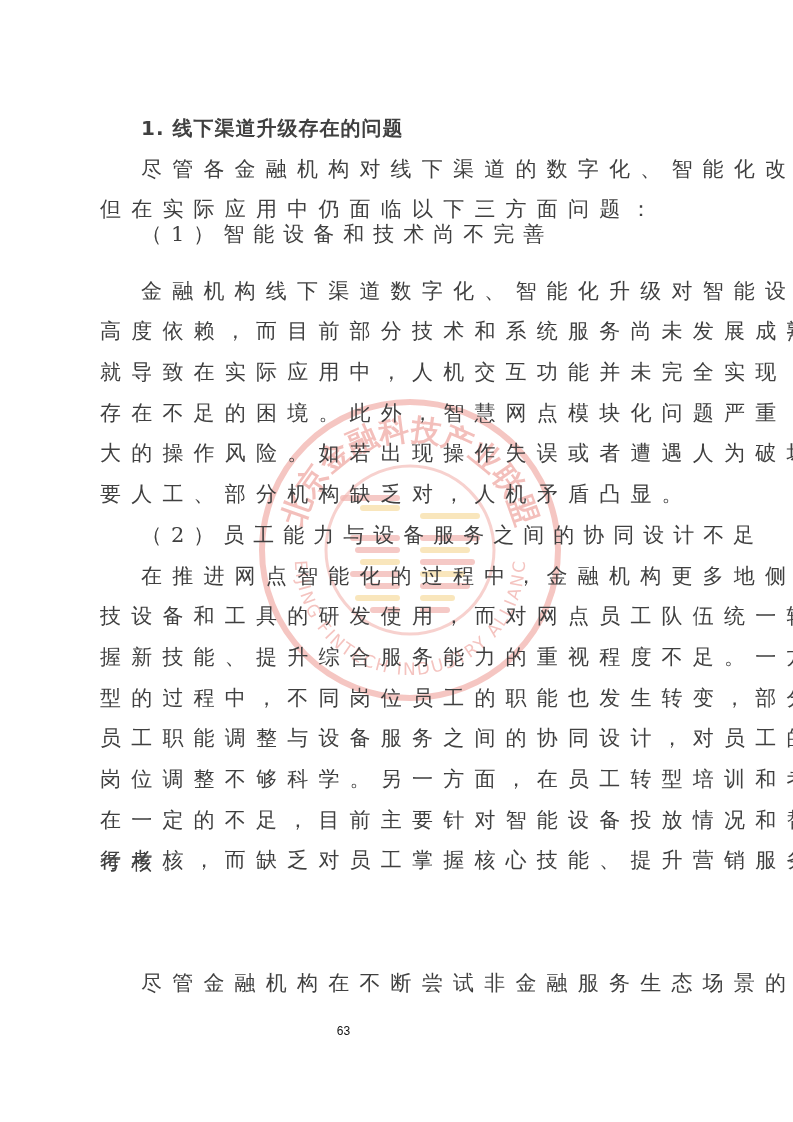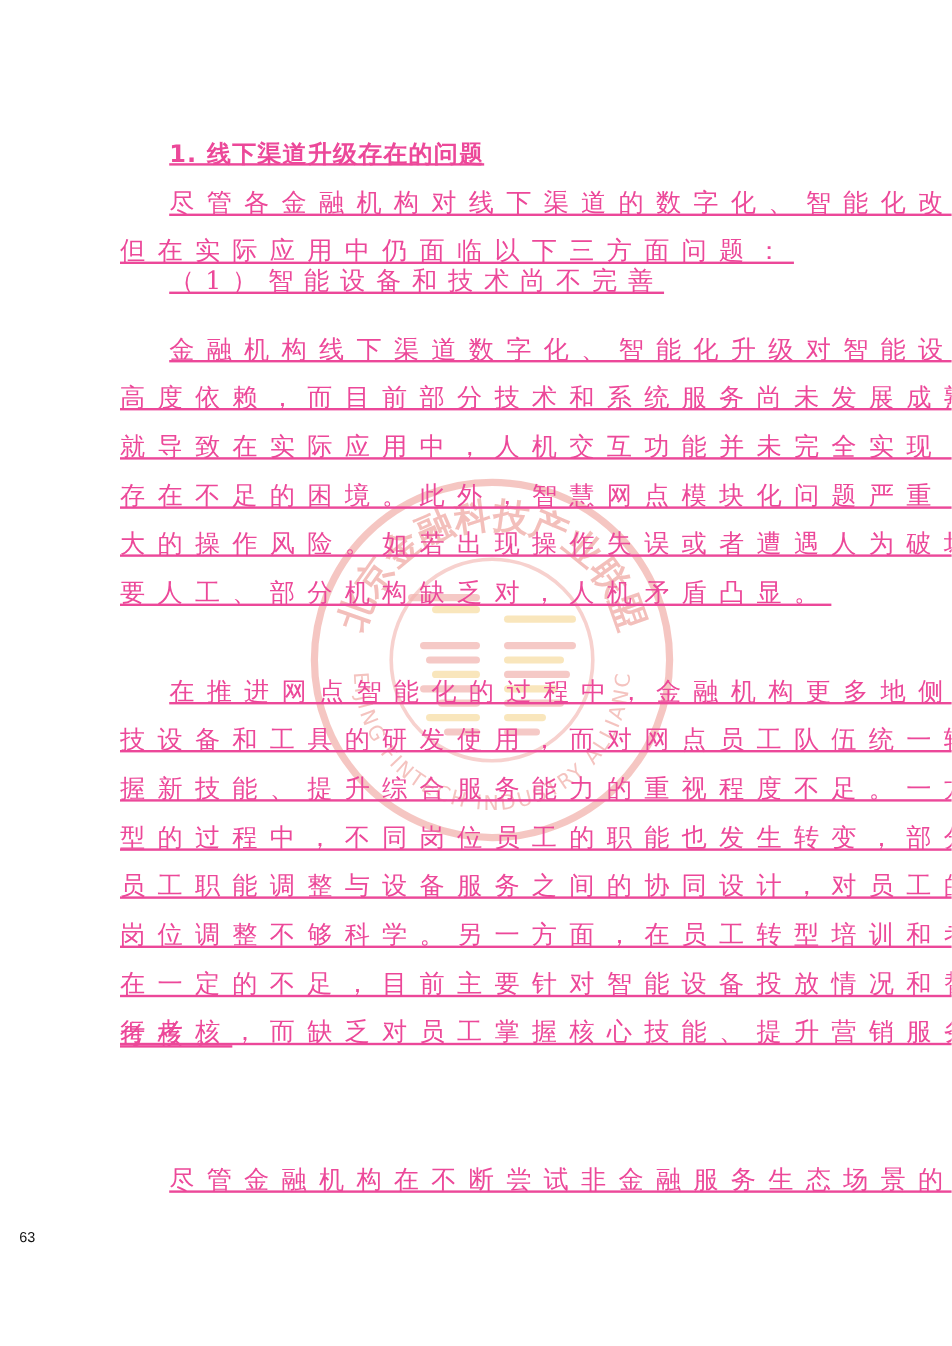"1. 线下渠道升级存在的问题" .line { color: #ec4899 -> #404040; text-decoration: underline -> none }
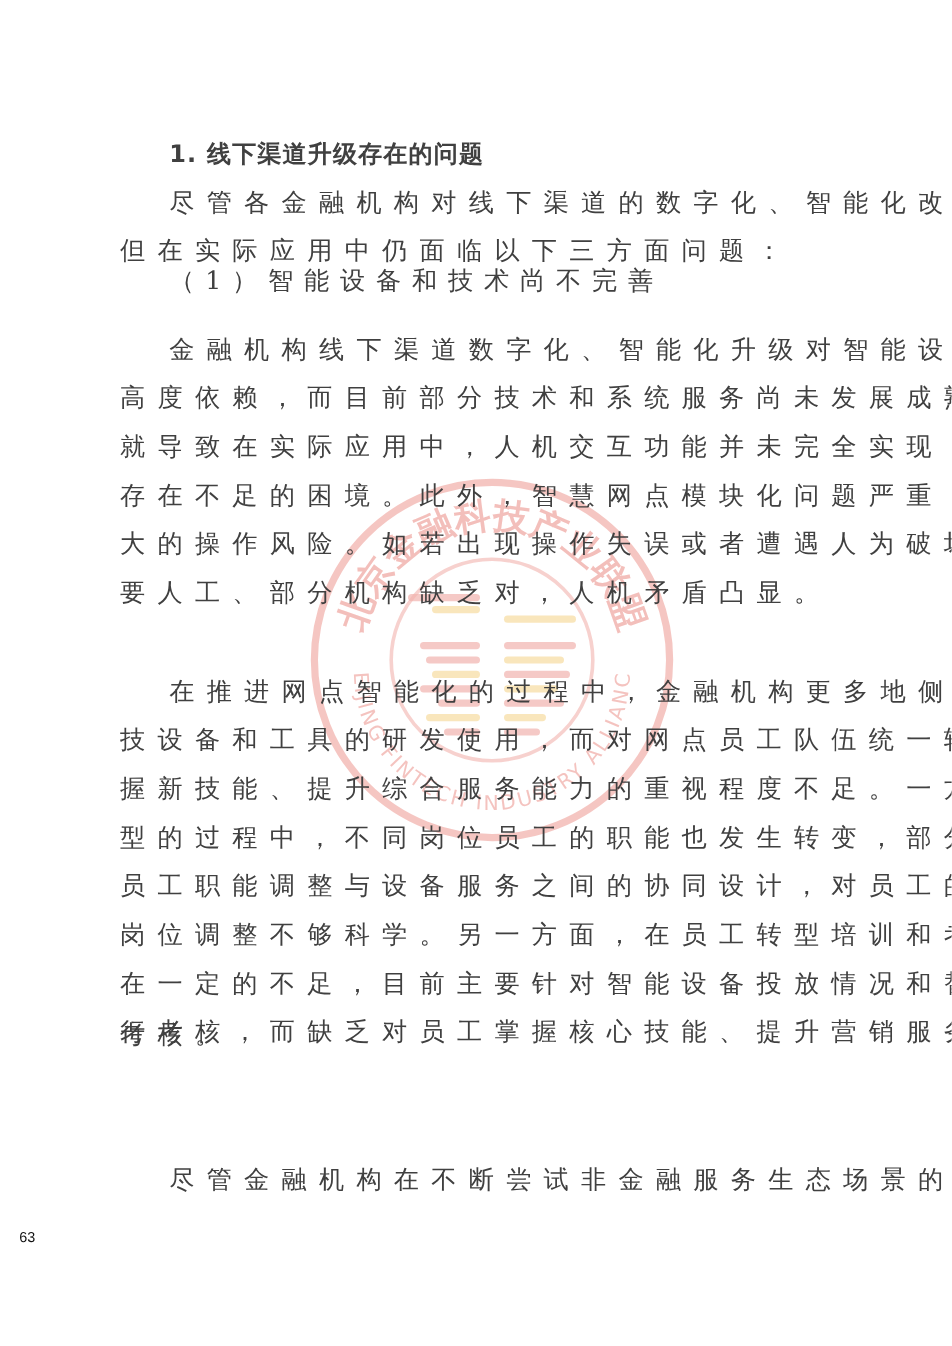"（2）员工能力与设备服务之间的协同设计不足" div.line { html: none -> <div>（2）员工能力与设备服务之间的协同设计不足</div> }
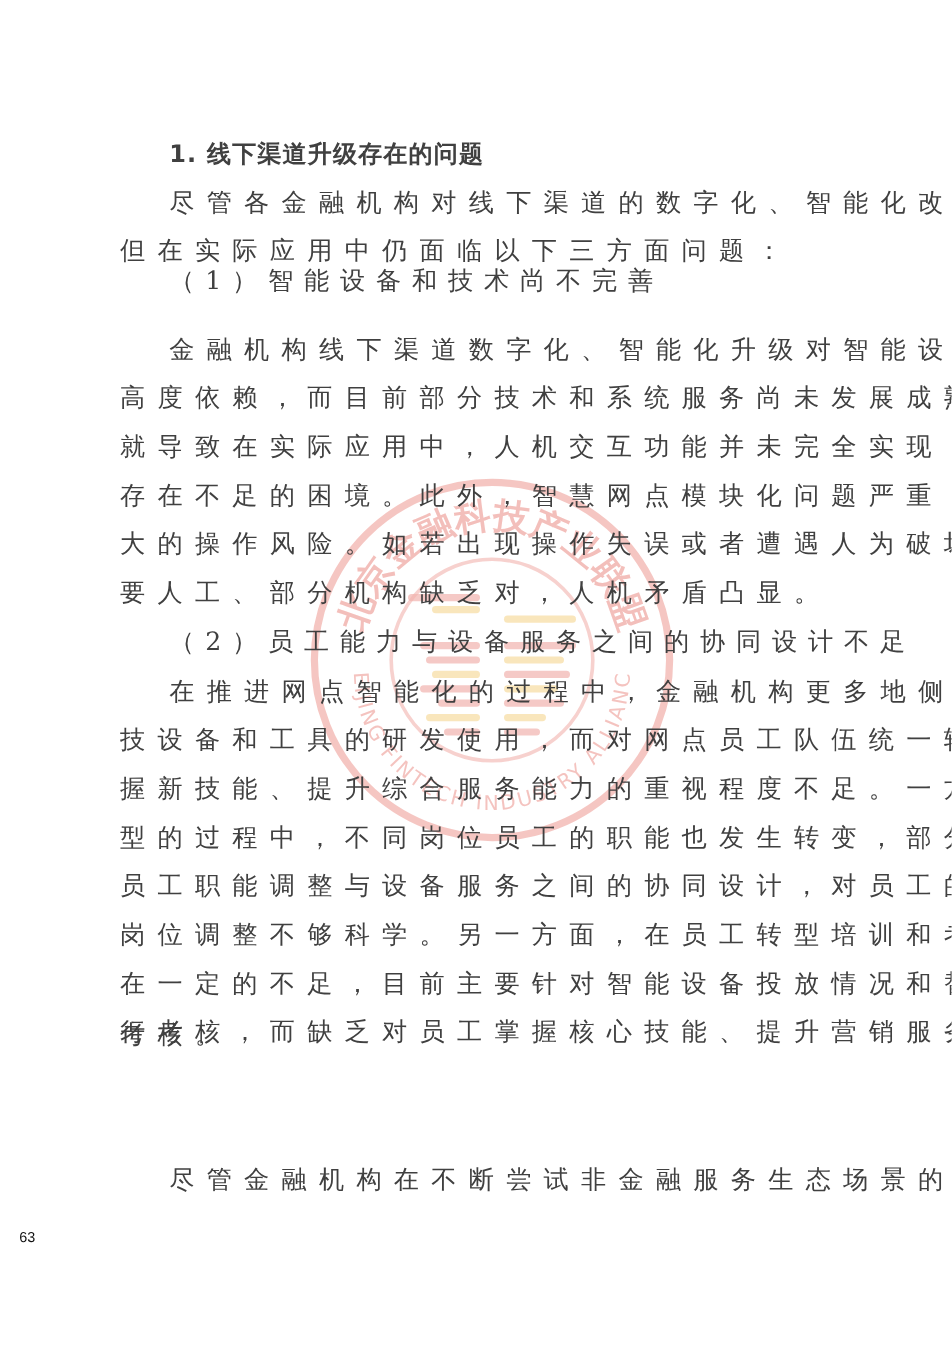"63" .pagenum { left: 16px -> 0; text-align: none -> center }
